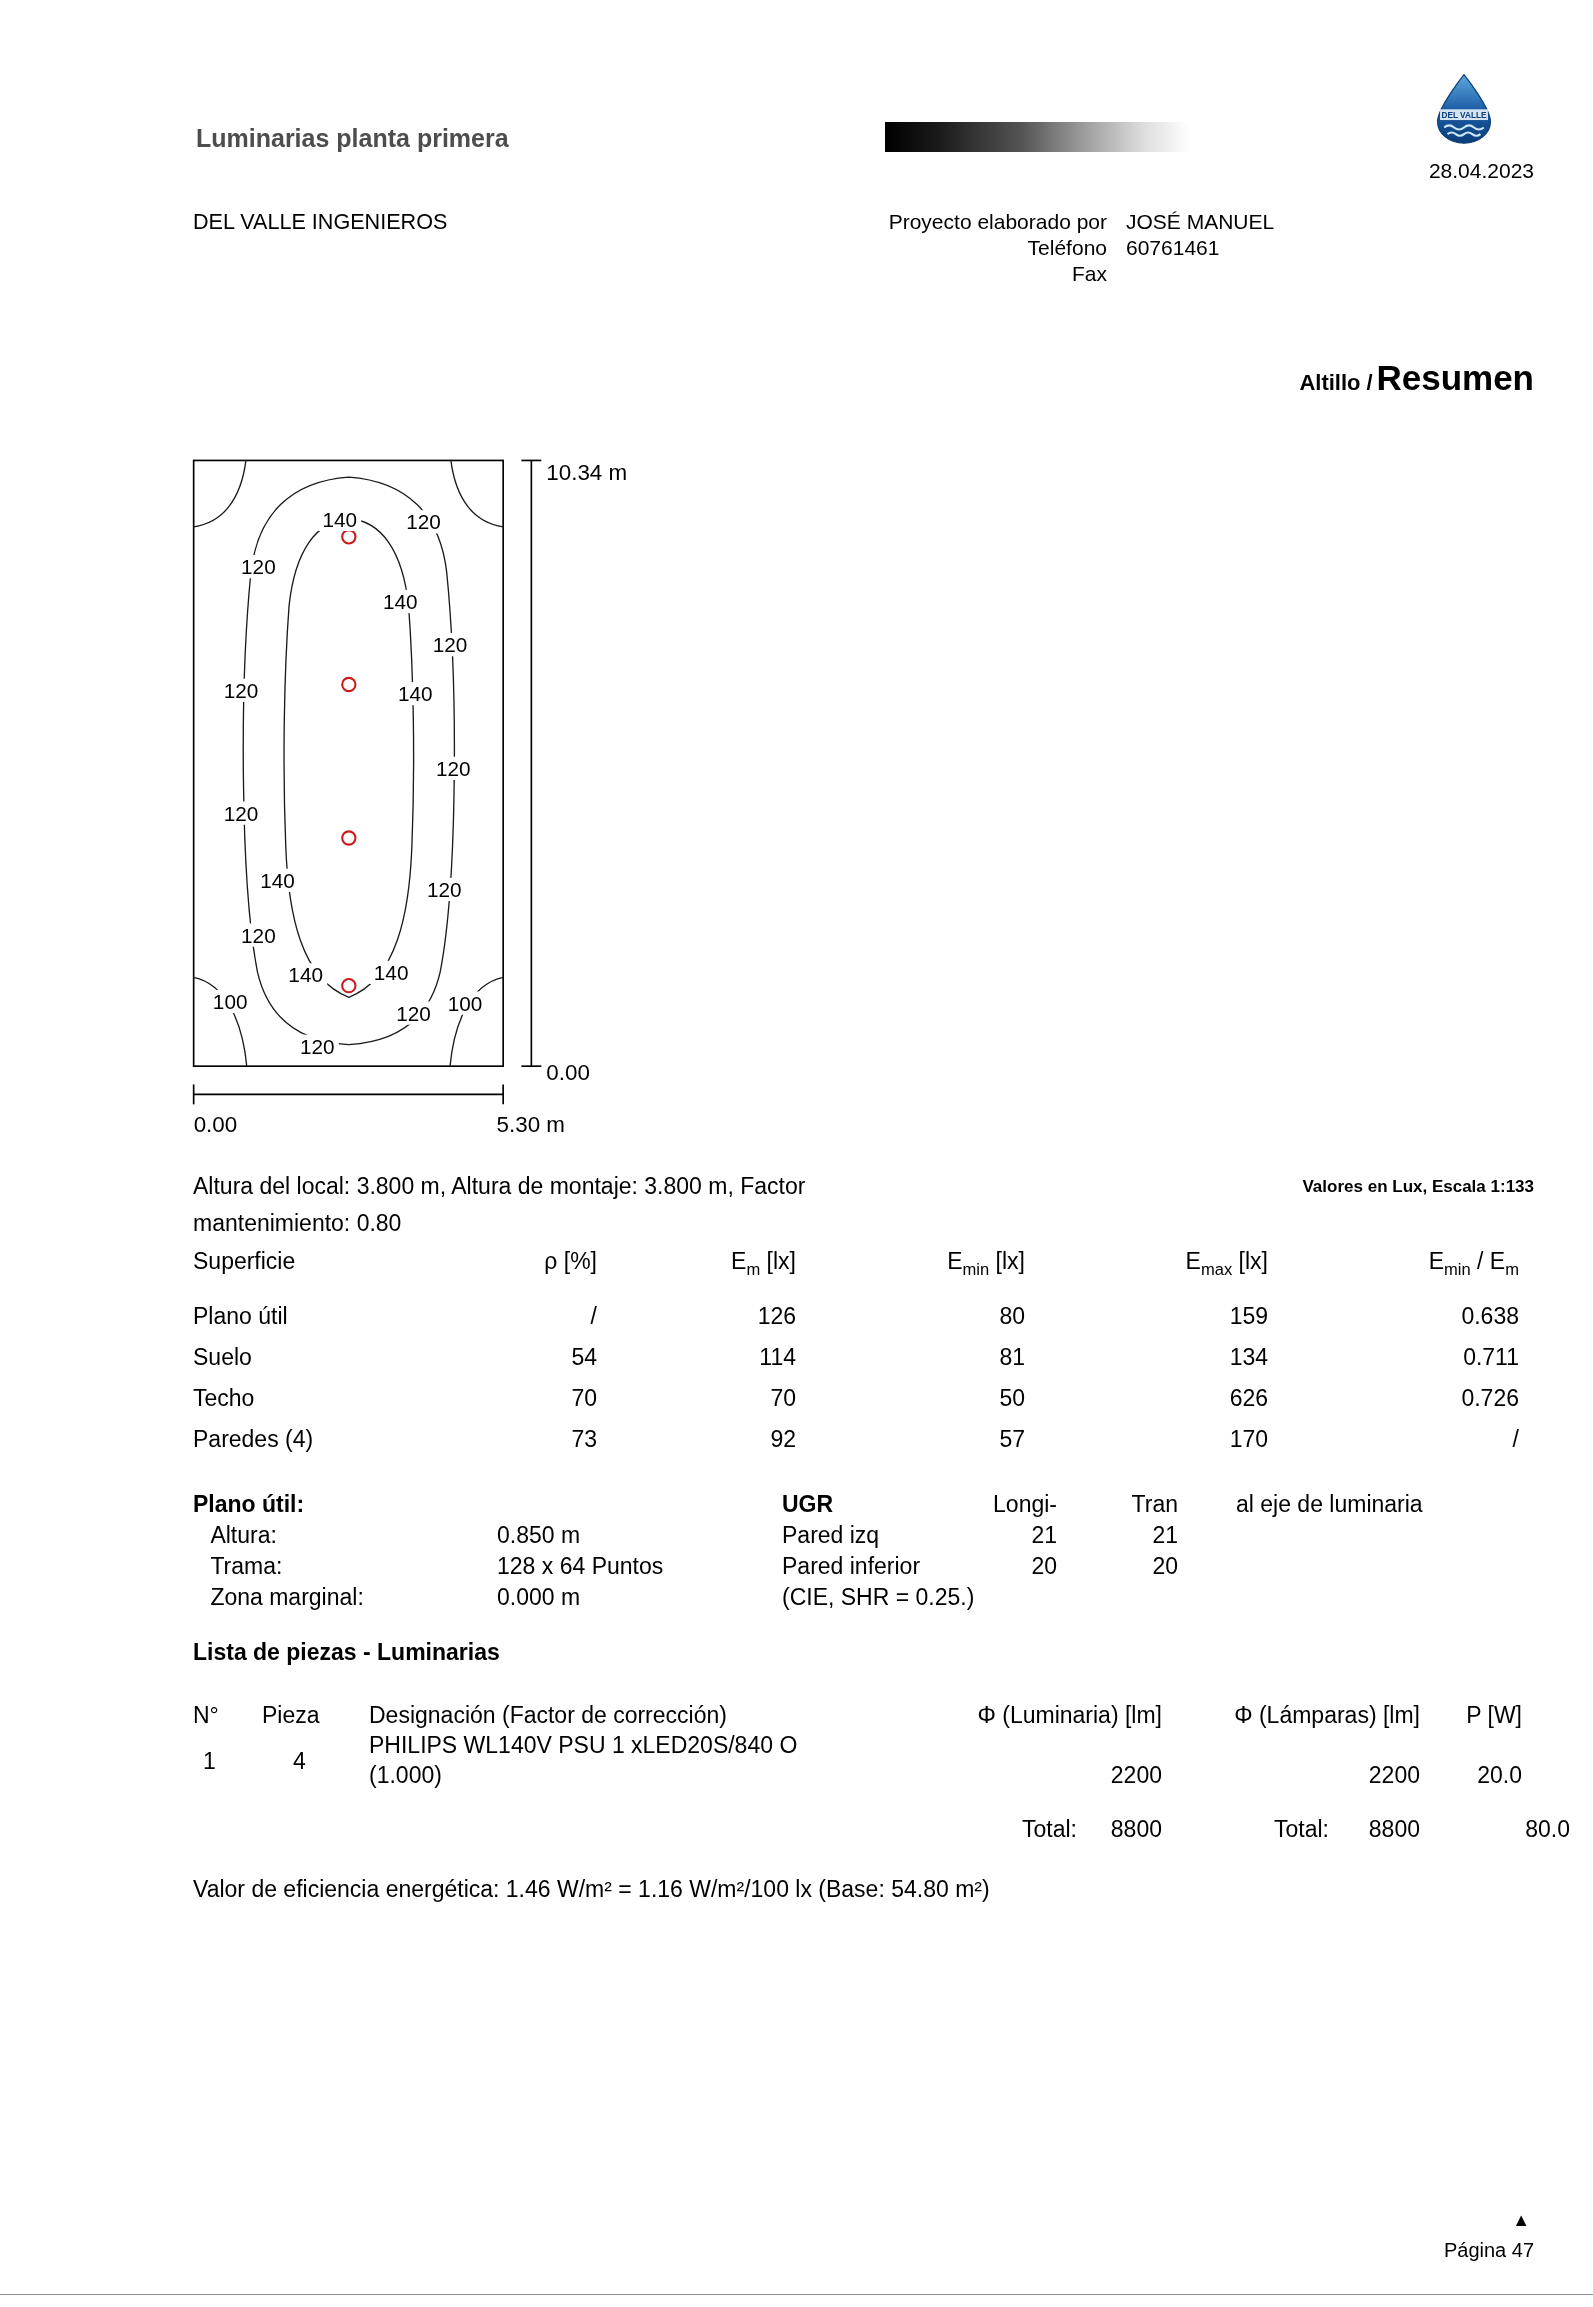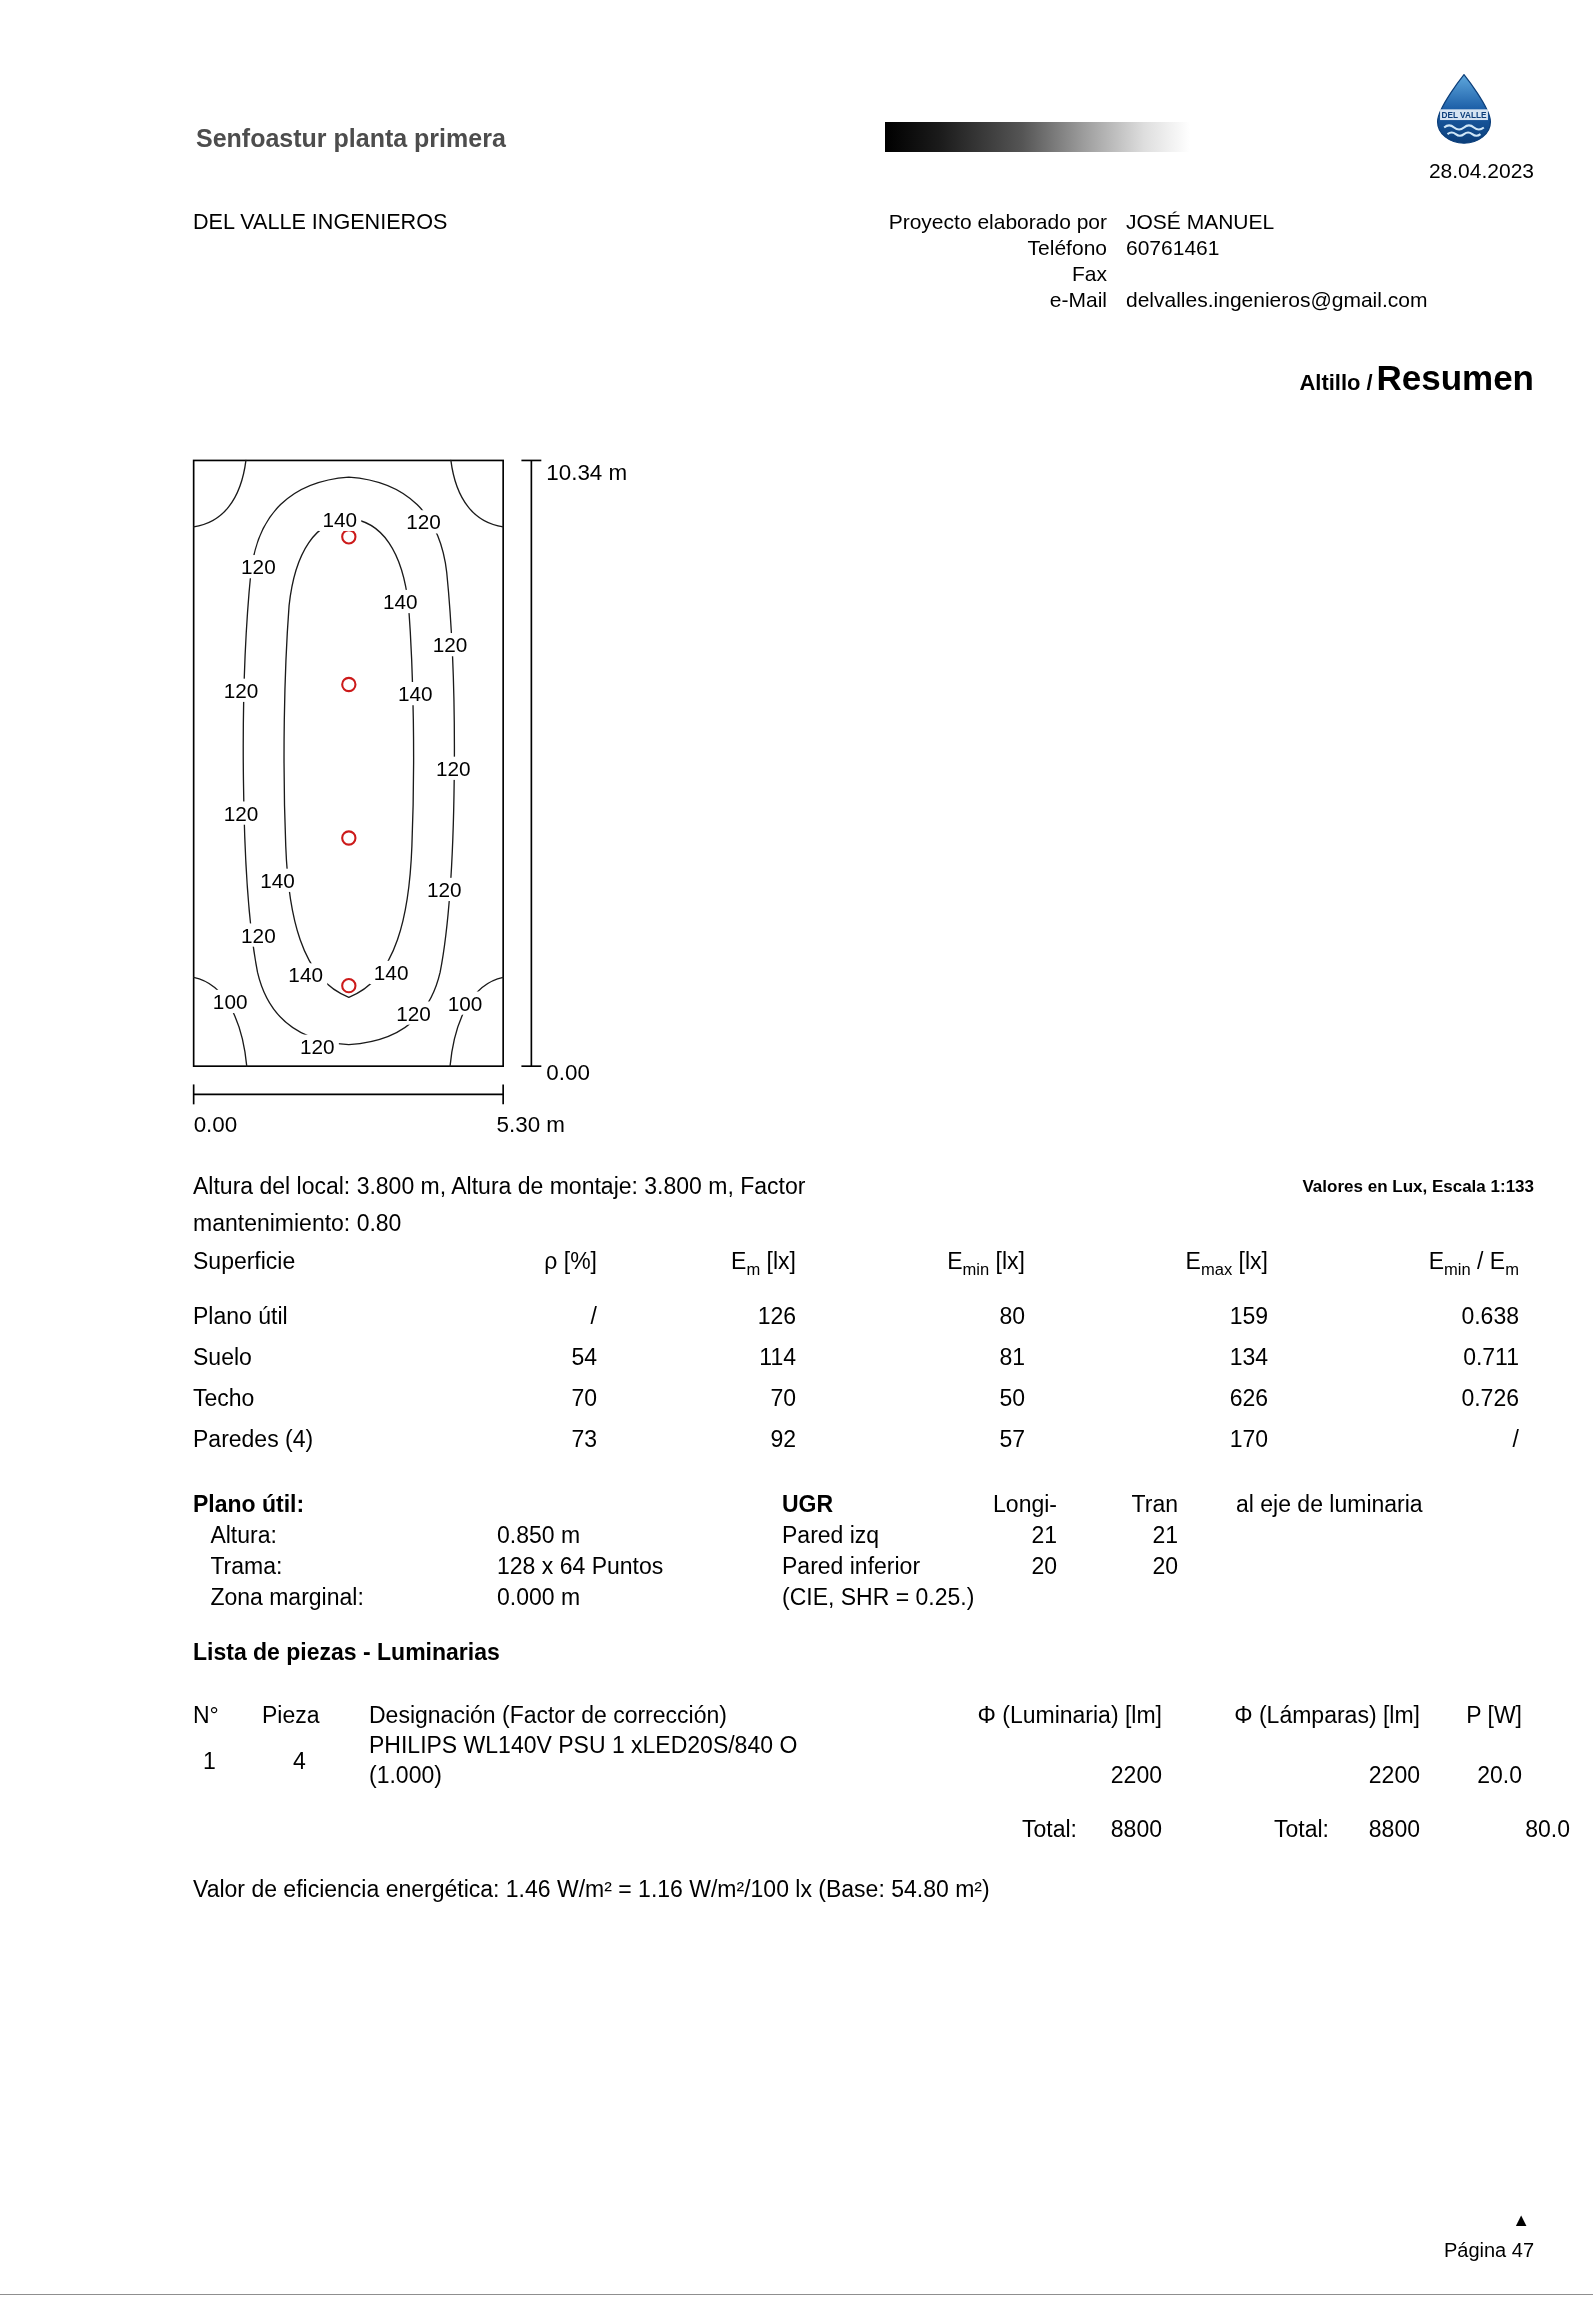"Senfoastur planta primera" div.abs { text: Senfoastur -> Luminarias }
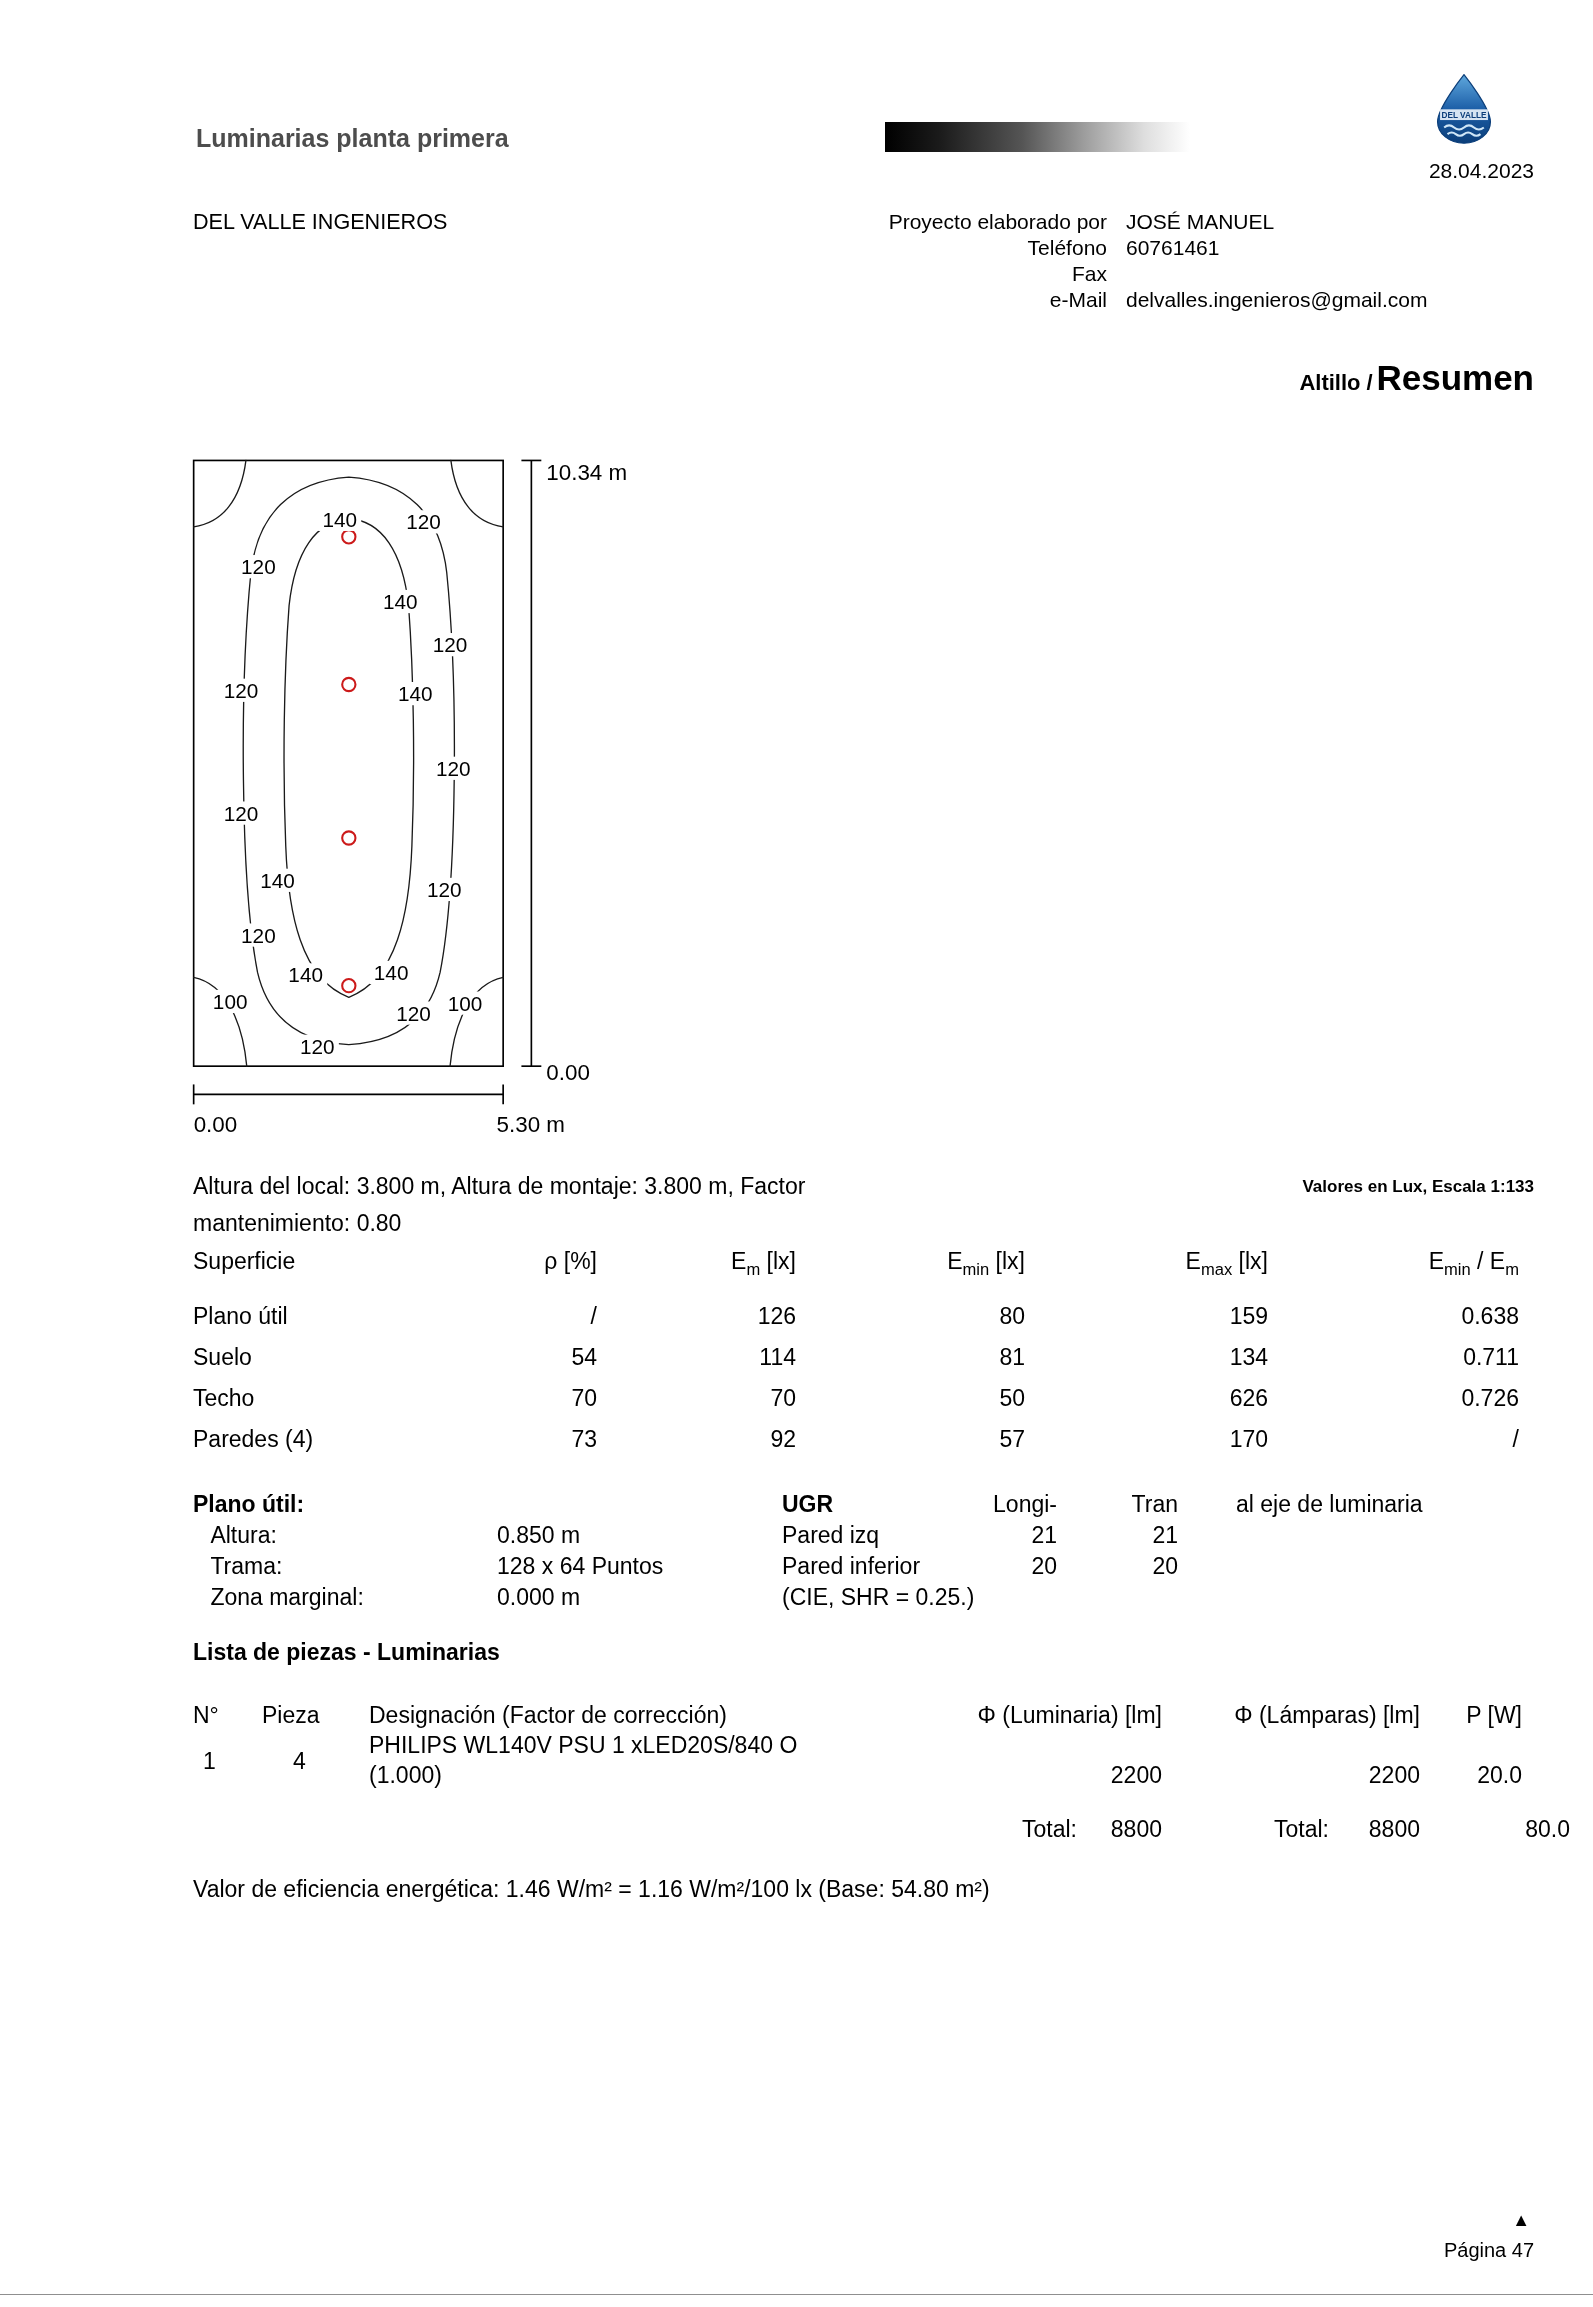"e-Mail" div.contact-row { html: <div> <div>e-Mail</div> <div>delvalles.ingenieros@gmail.com</div> </div> -> none }
